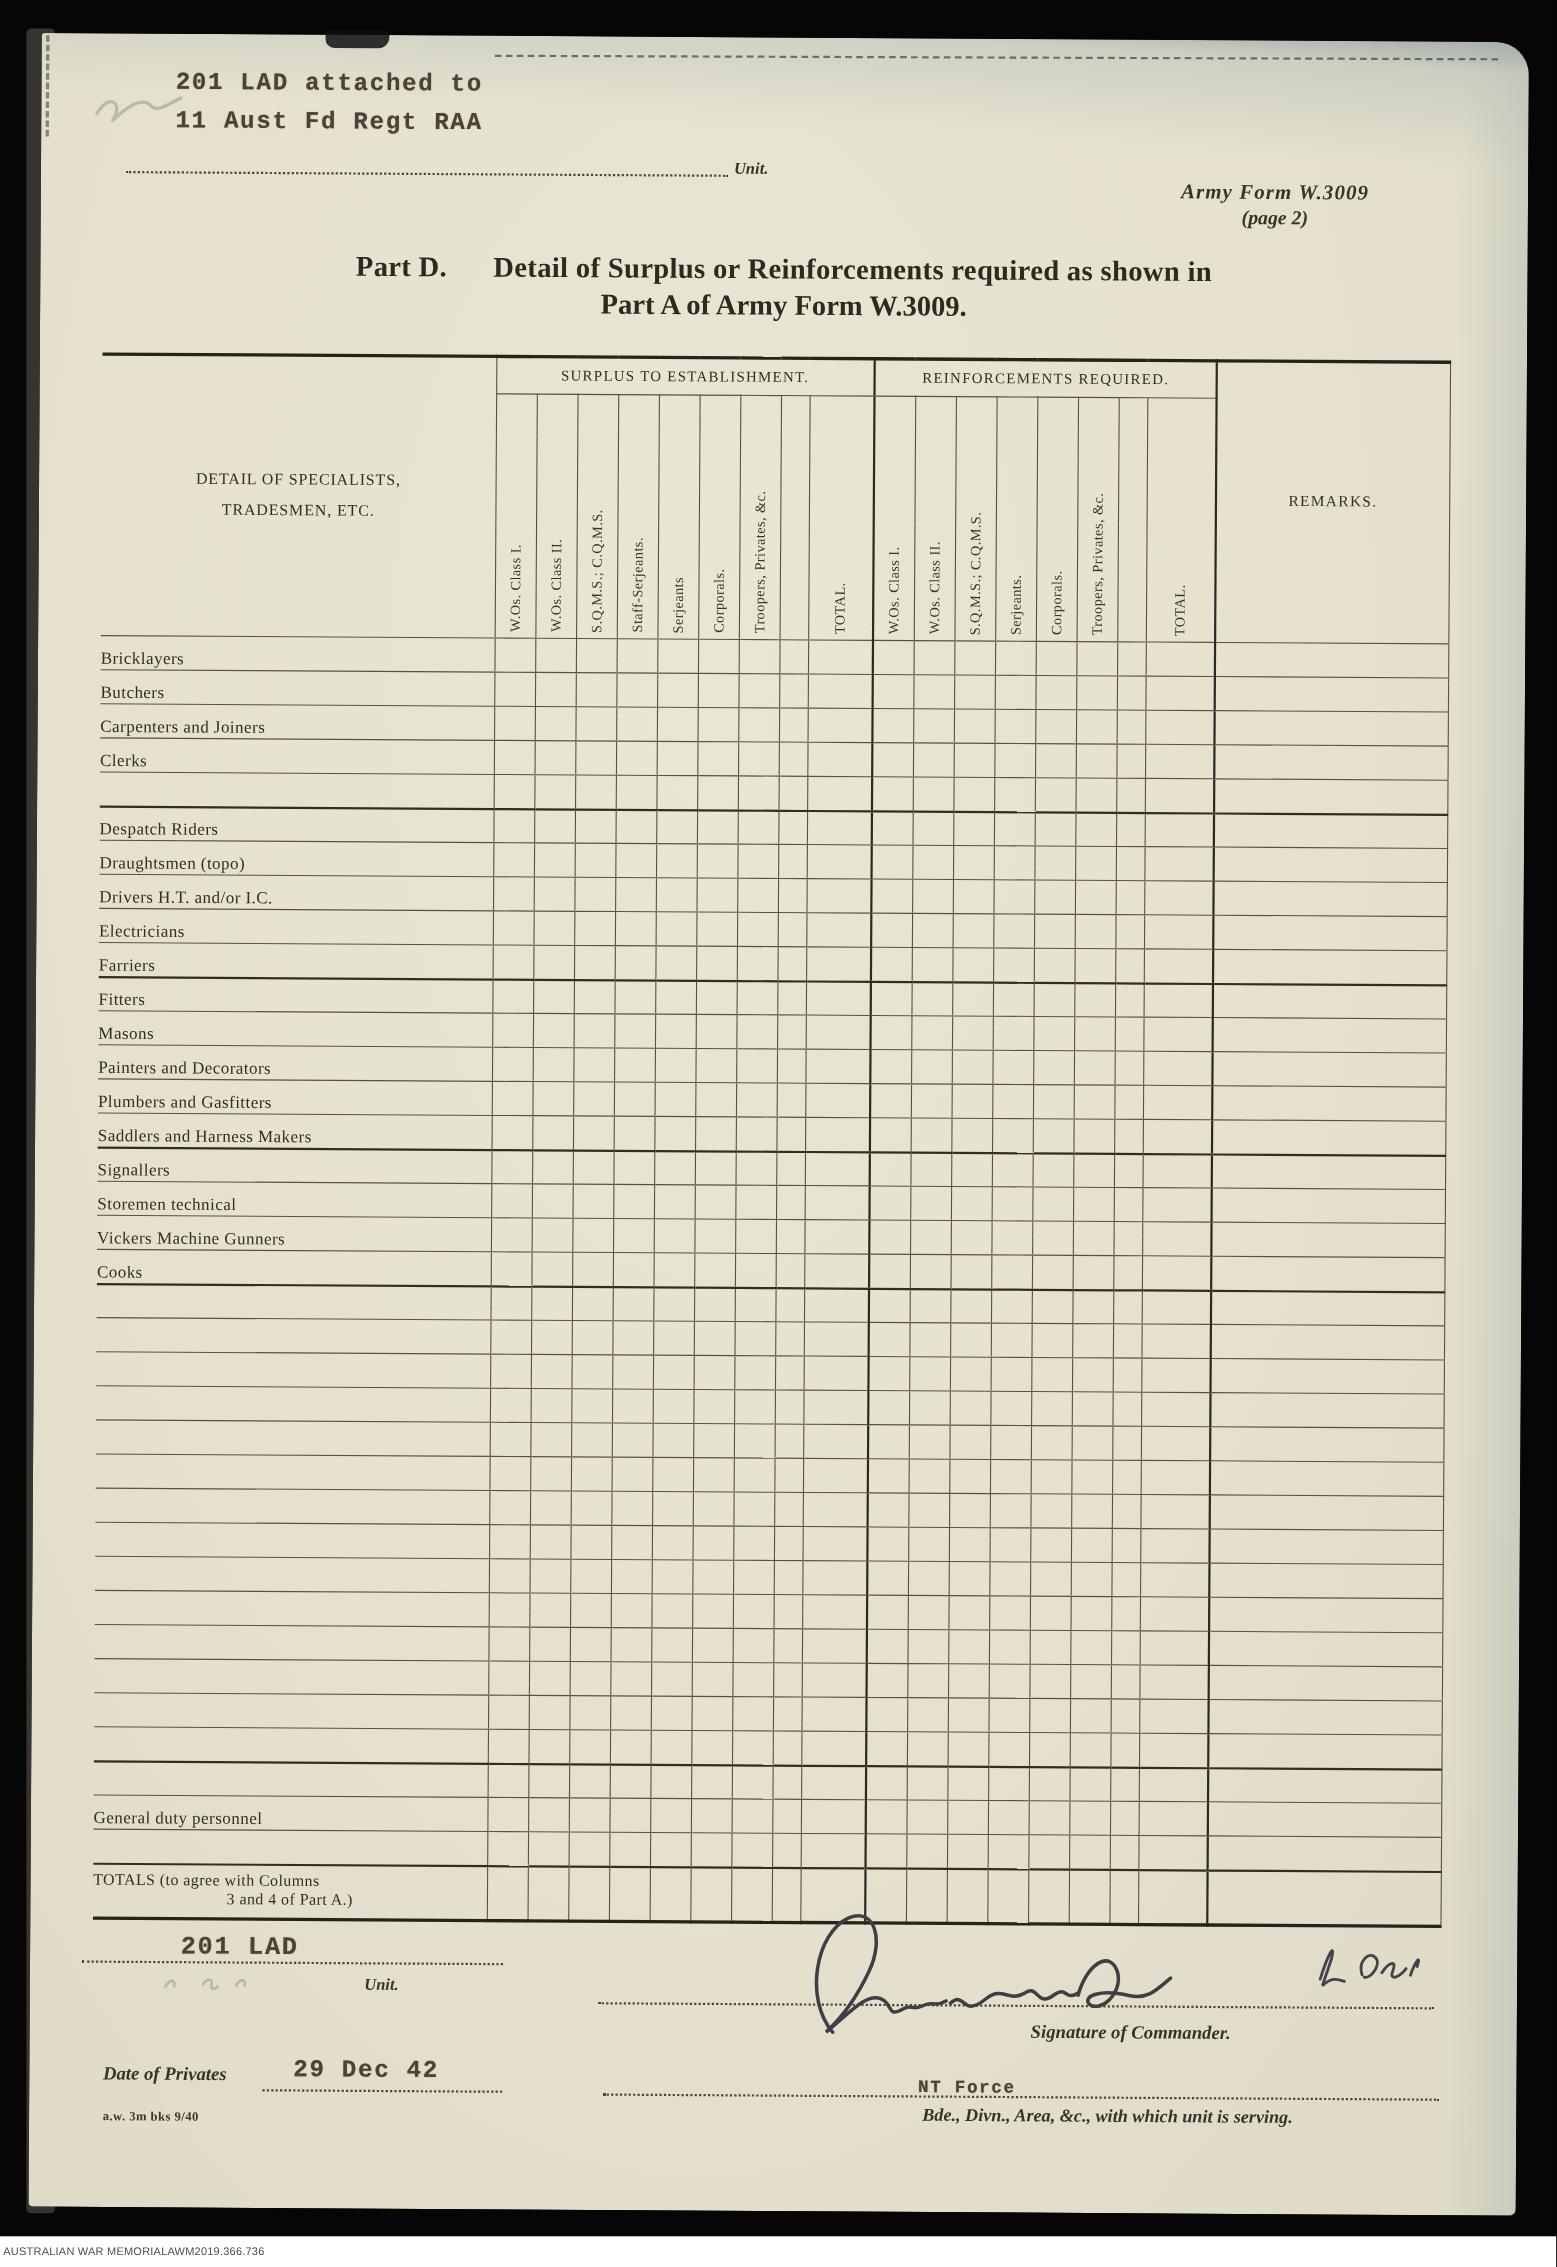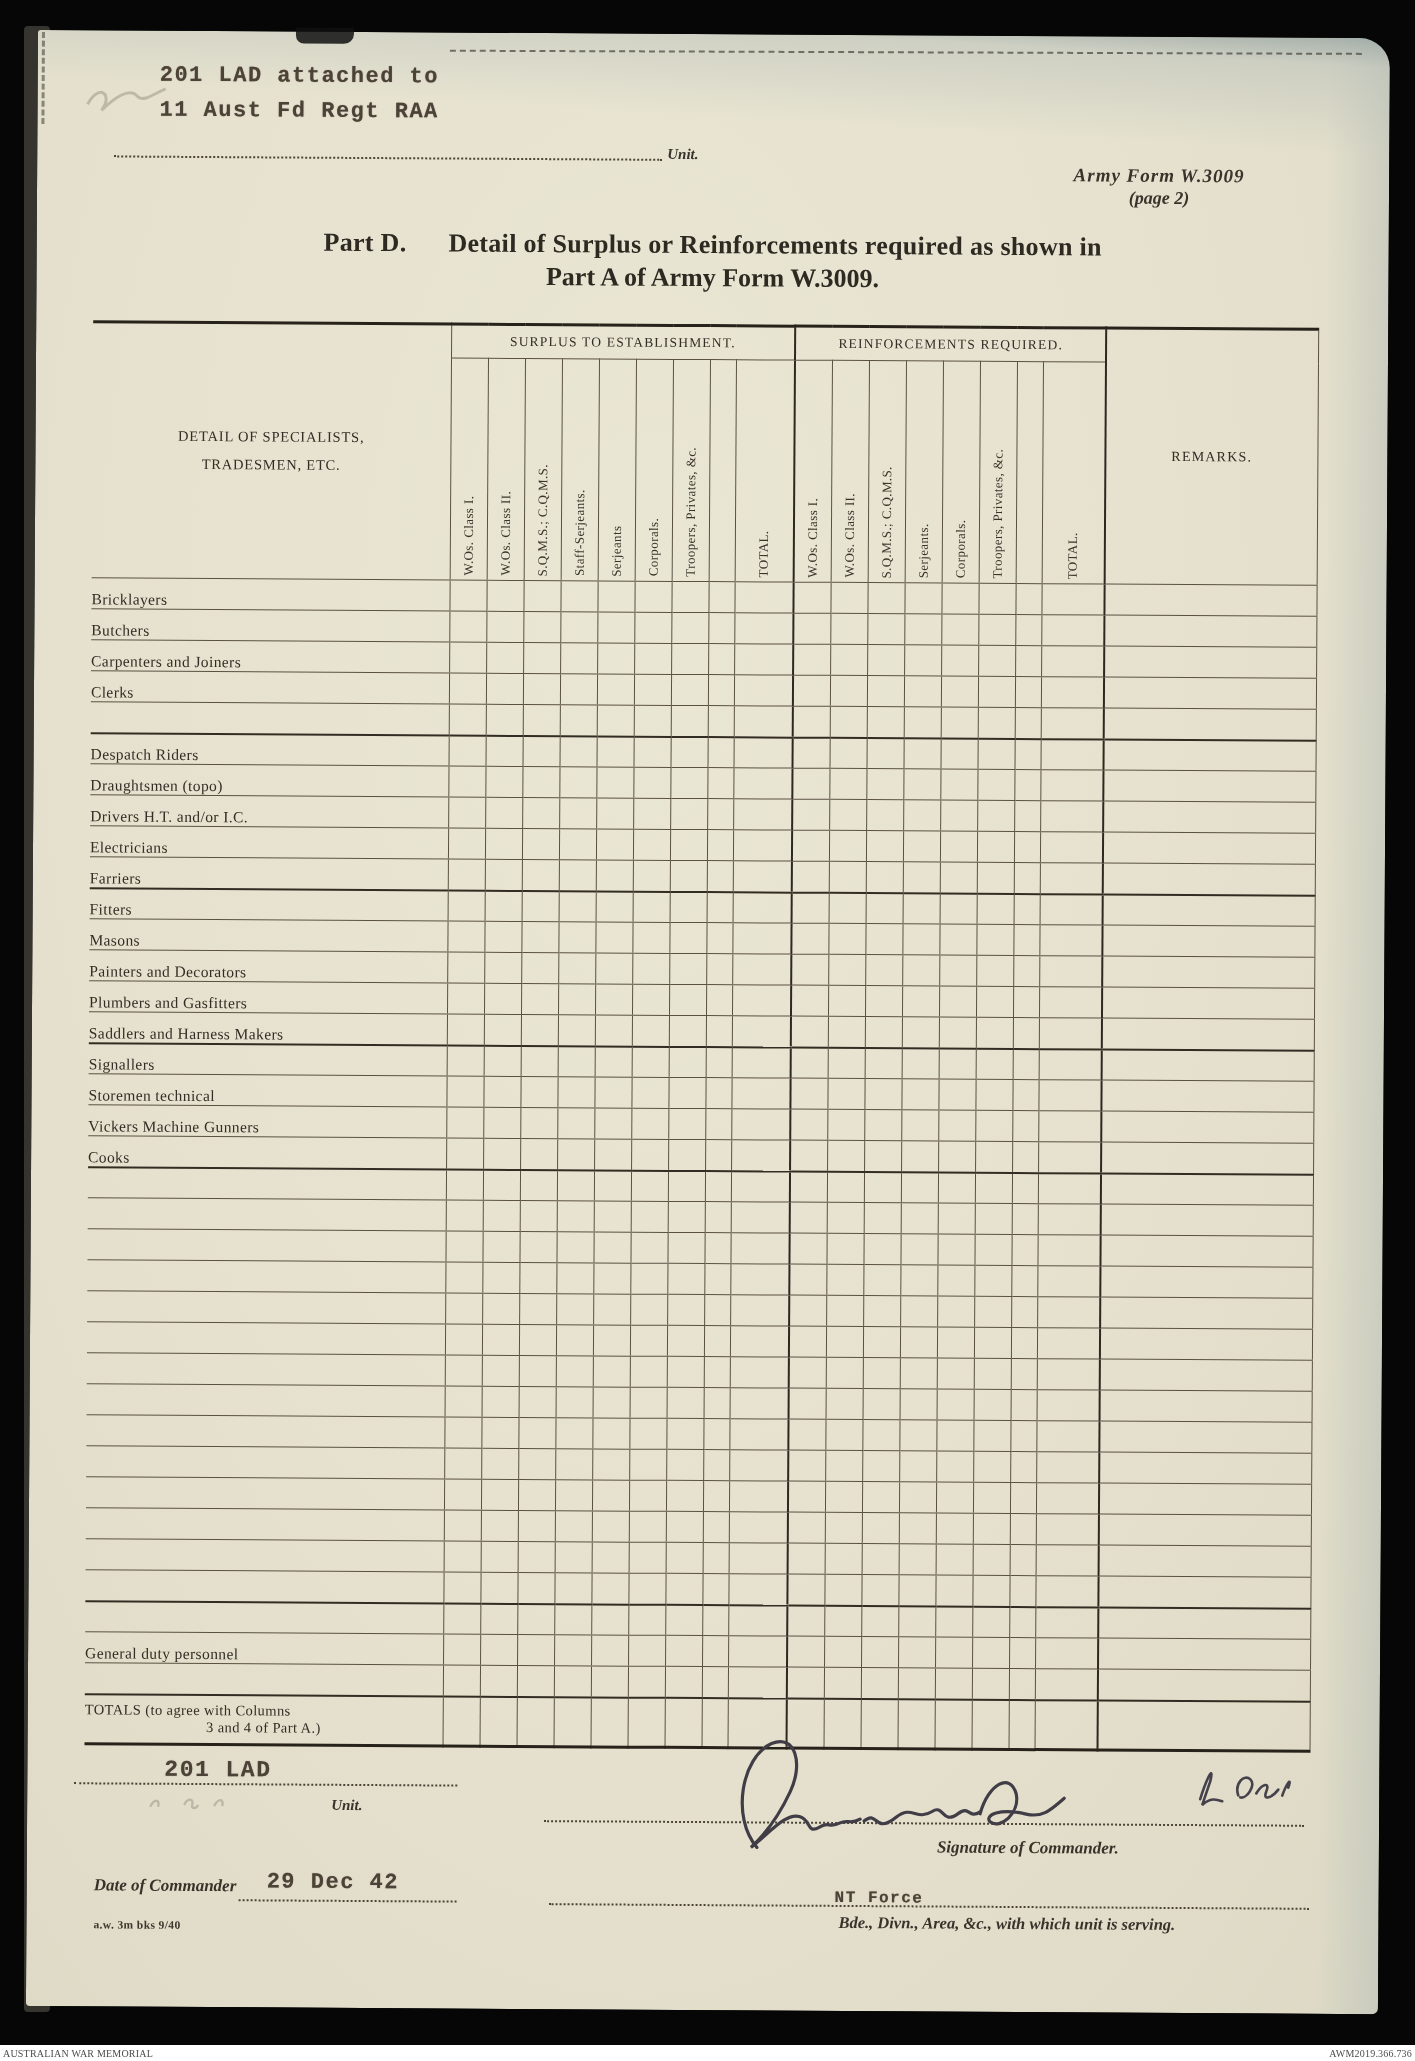"Date of Commander" div.sig-label { text: Commander -> Privates }
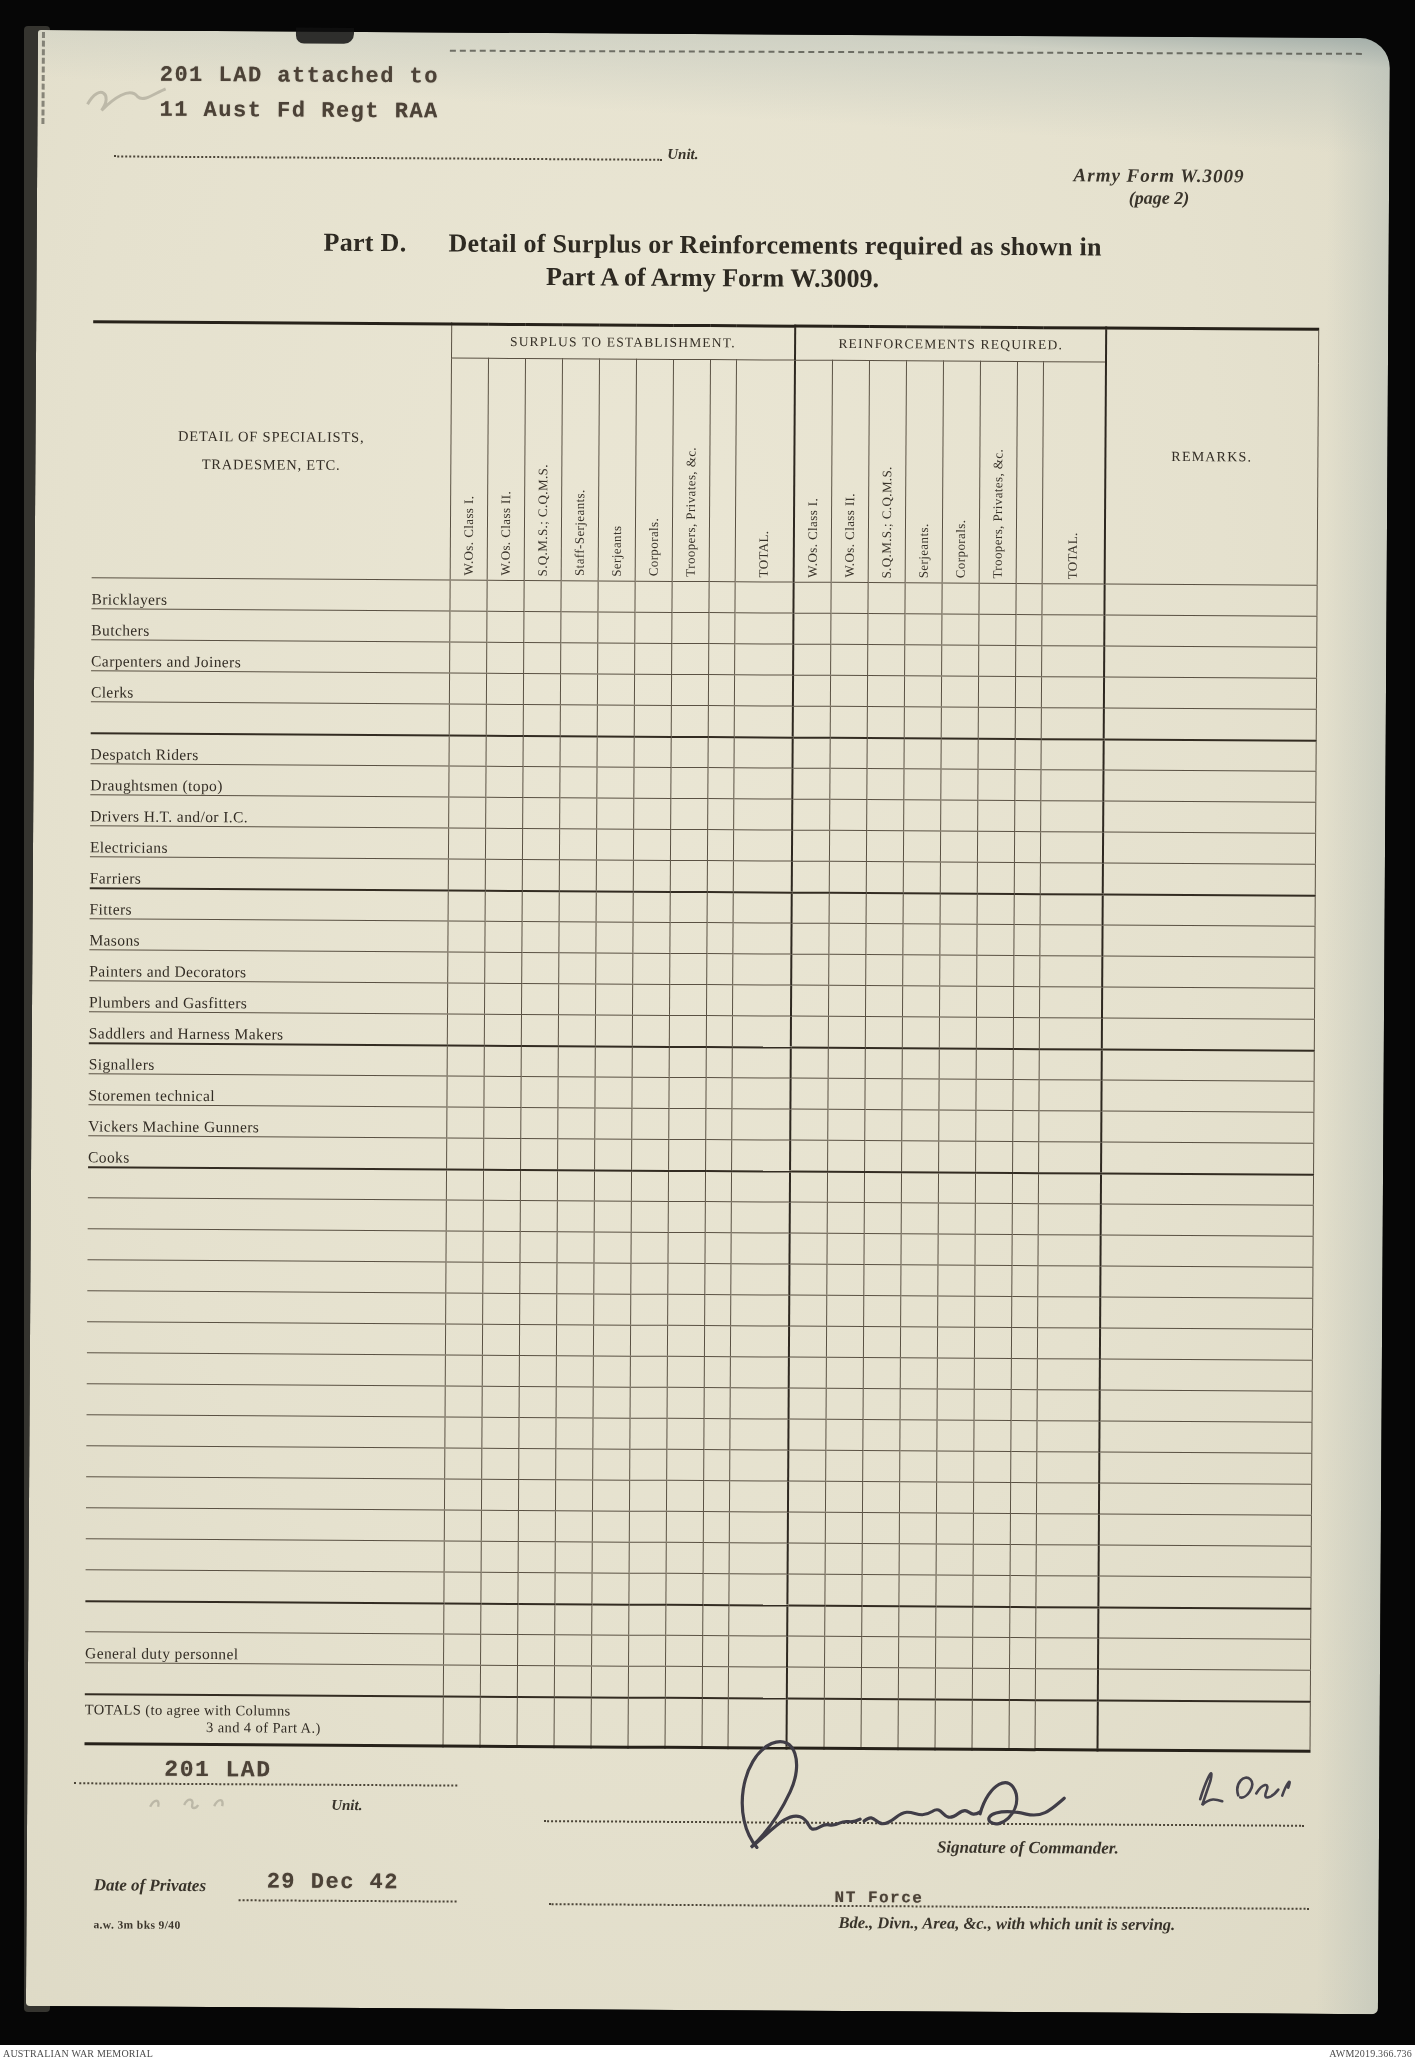"AUSTRALIAN WAR MEMORIAL" .archive-bar { font-family: Liberation Serif, serif -> Liberation Sans, sans-serif; height: 16px -> 28px; justify-content: space-between -> none }
